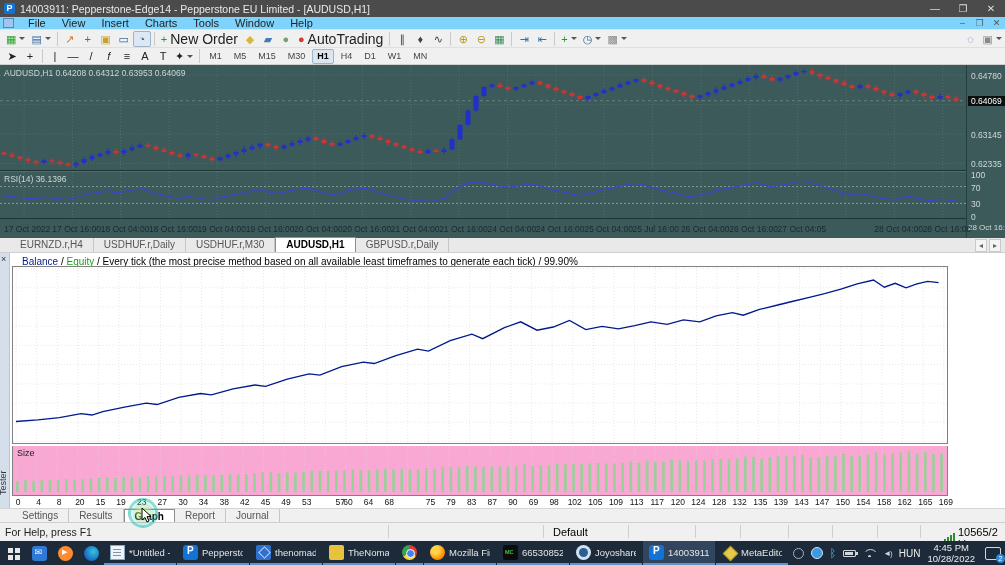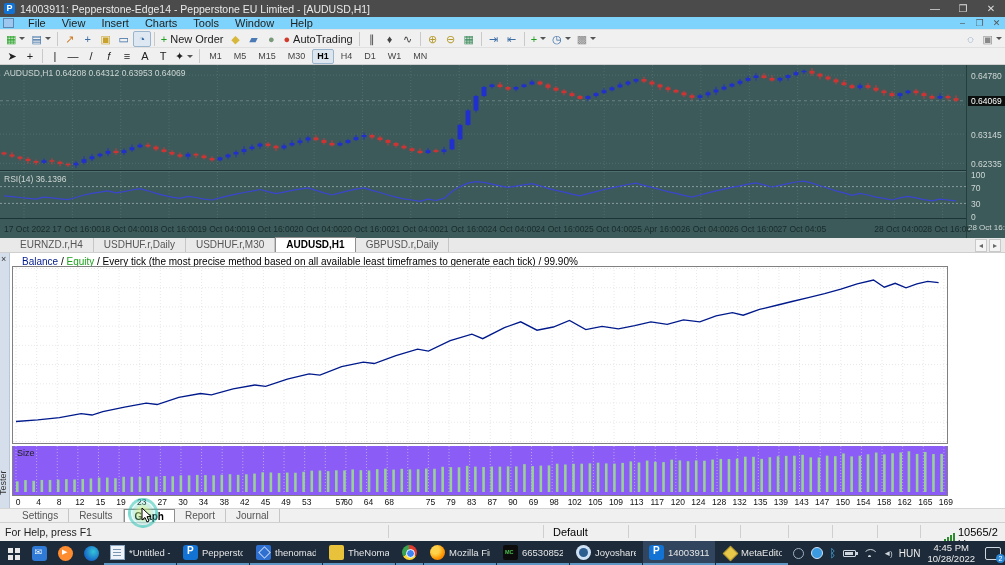"New Order" .tb-label { font-size: 11px -> 14px }
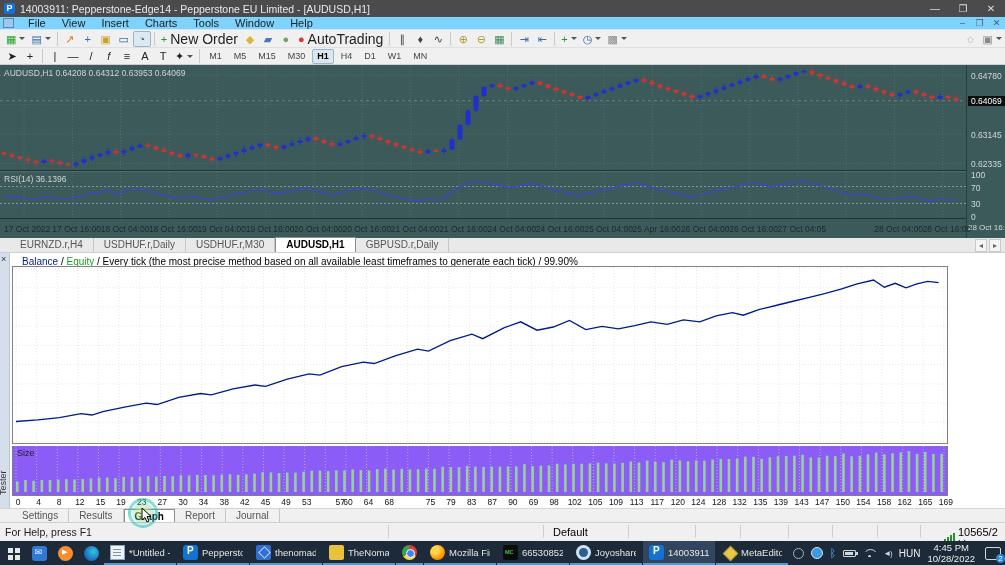"25 Apr 16:00" span.time-label { text: Apr -> Jul }
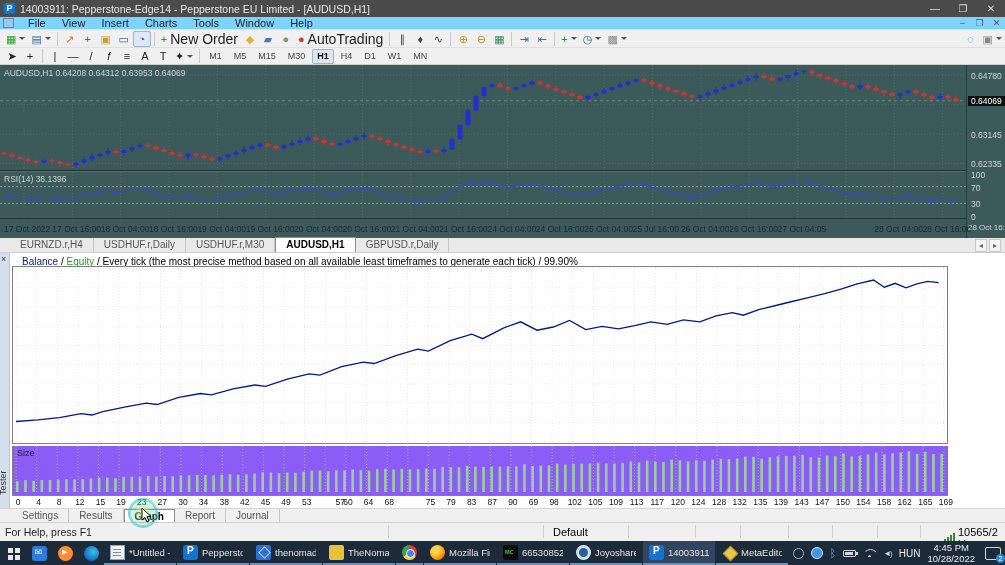"Size" #size-panel { background: #8b5cf6 -> #f9a8d4 }
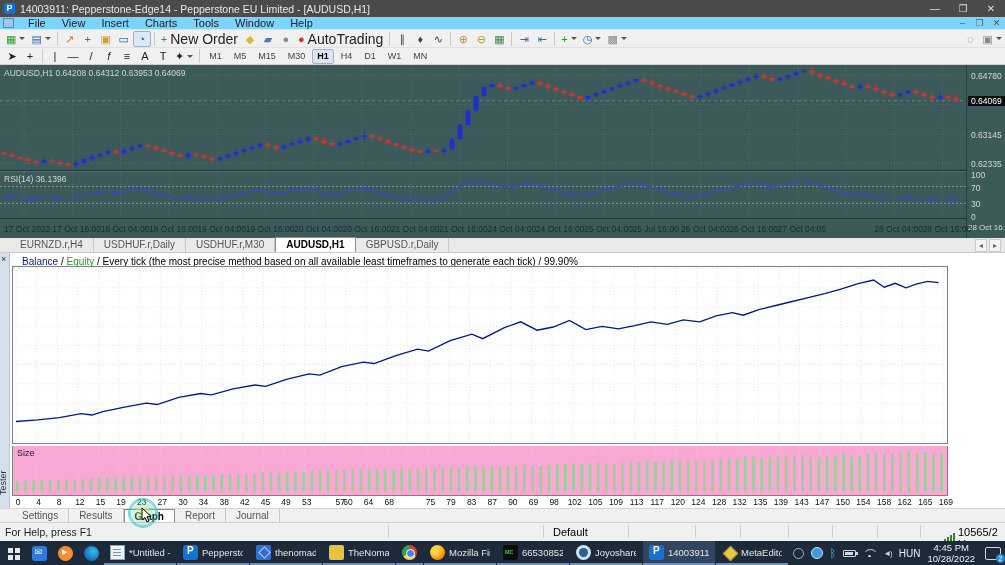"12" span.tx-label { text: 12 -> 20 }
